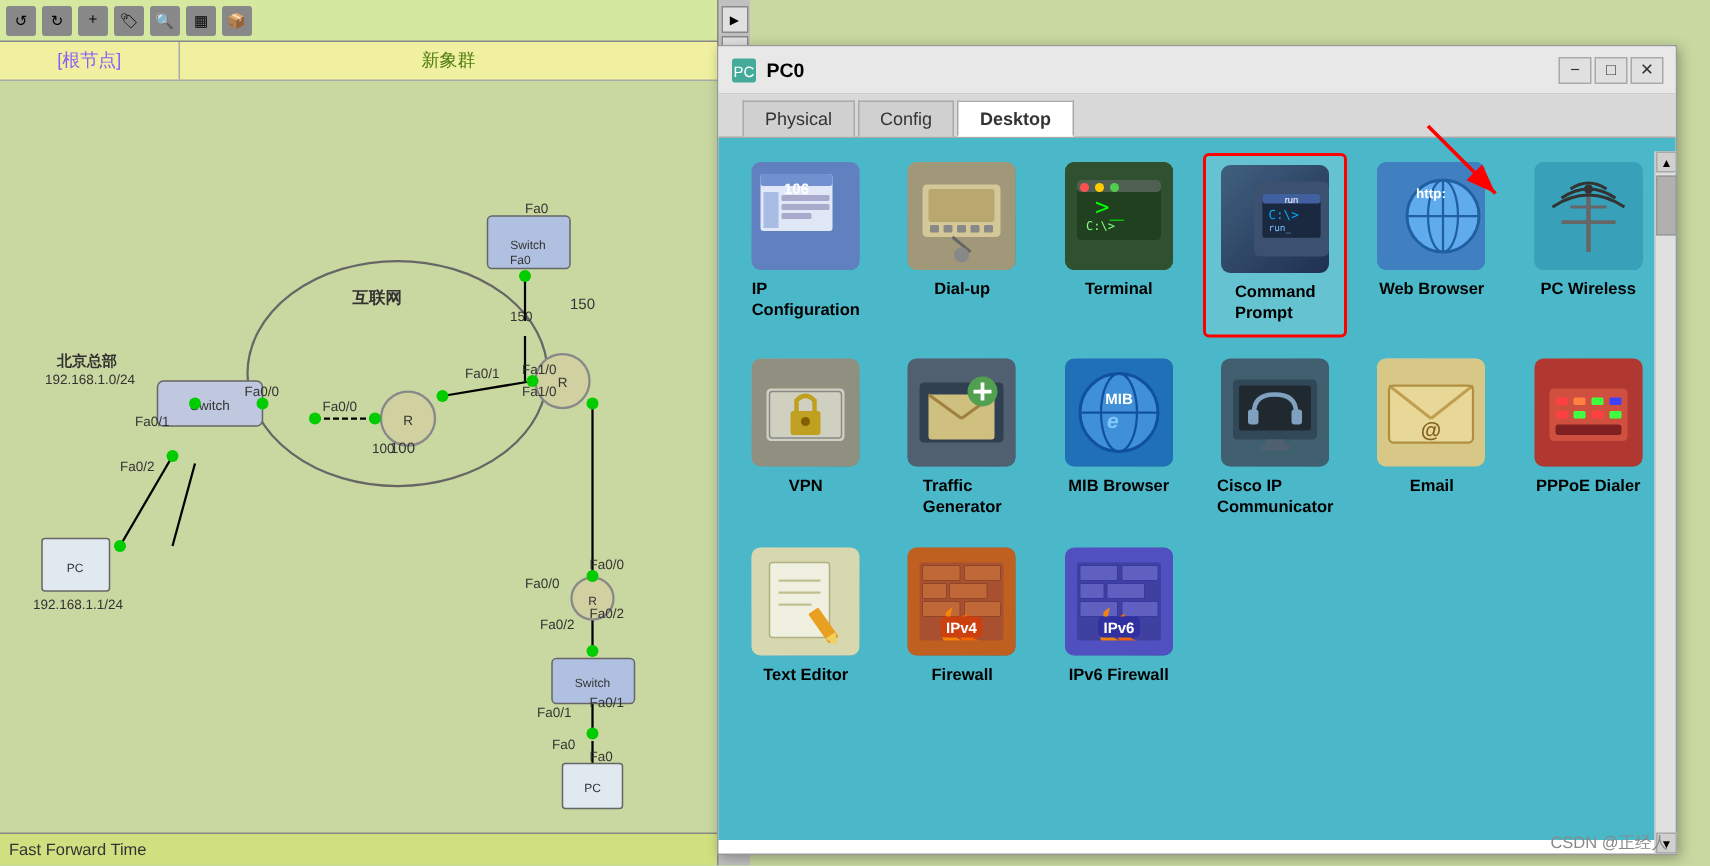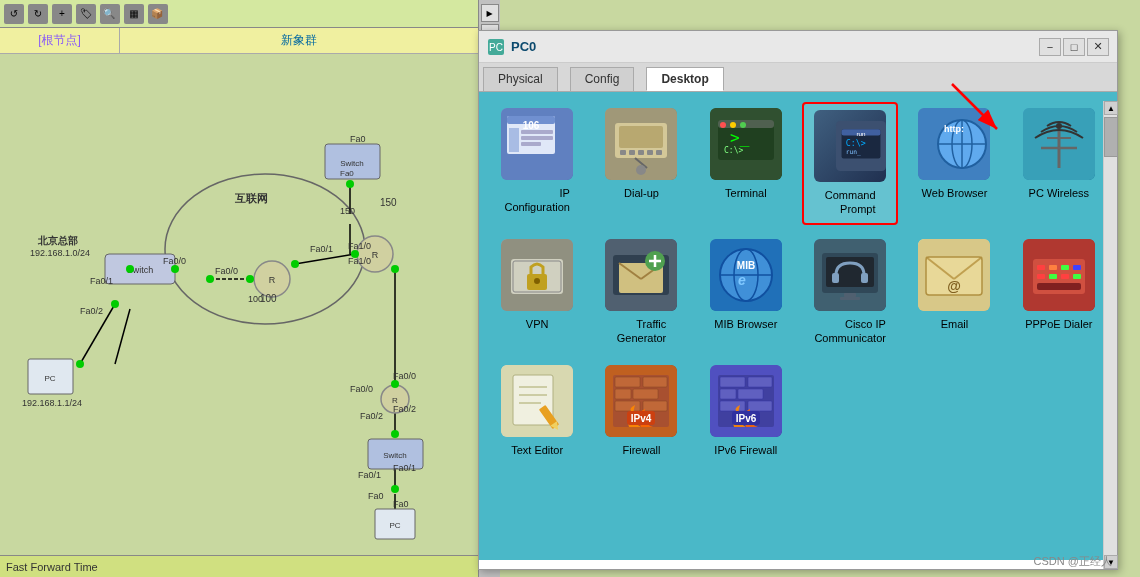"新象群" .breadcrumb-right { color: #0369a1 -> #4d7c0f }
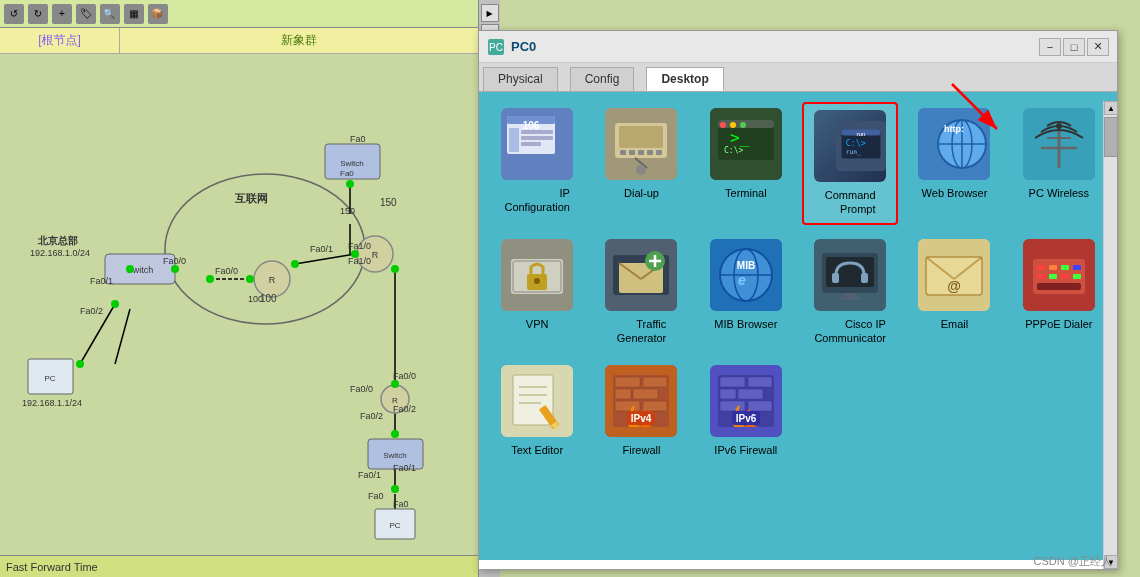"PC0" .dialog-title-text { color: #0c4a6e -> #000000 }
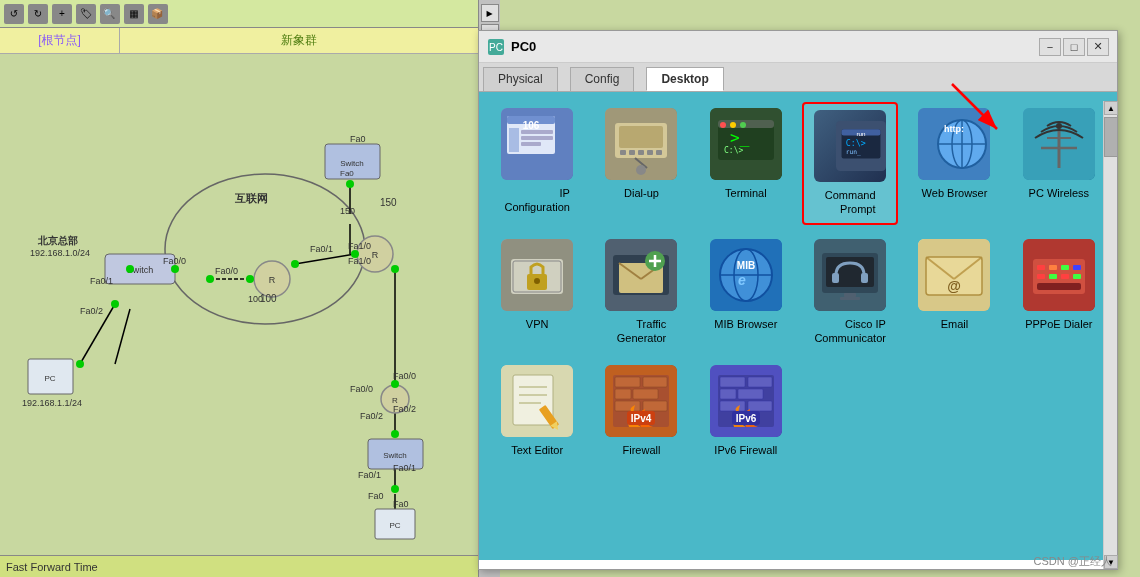"Physical" .dialog-tabs { gap: 12px -> 2px; padding: 4px 4px 0 -> 4px 16px 0 }
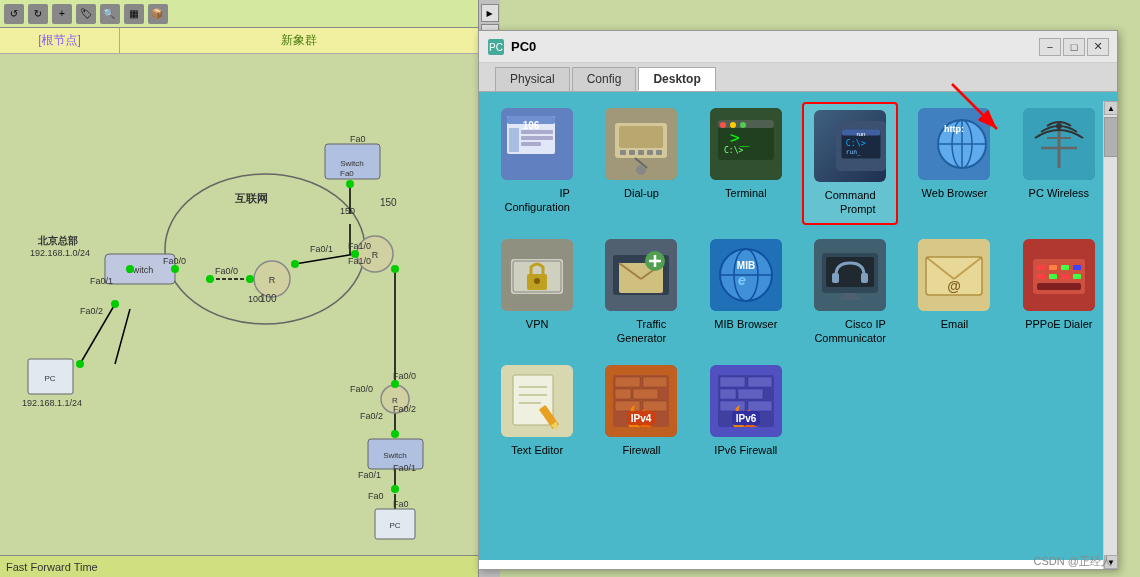"IP" .app-label { font-weight: normal -> bold; text-align: right -> left }
